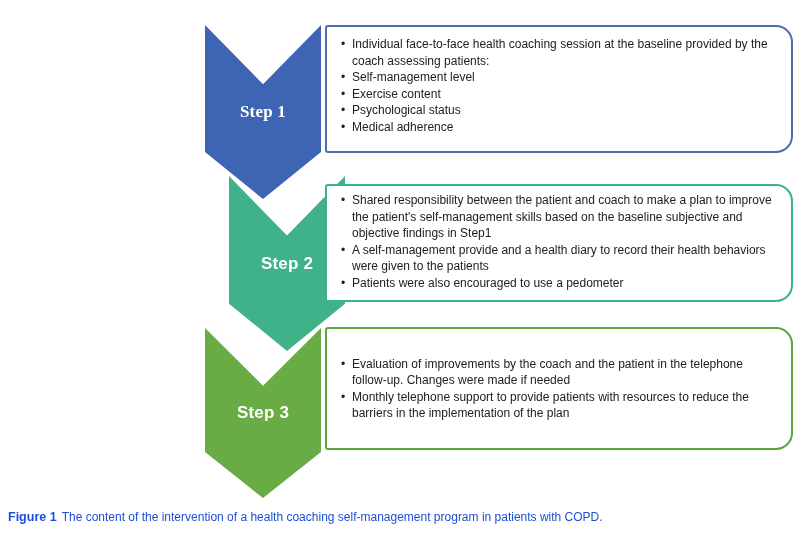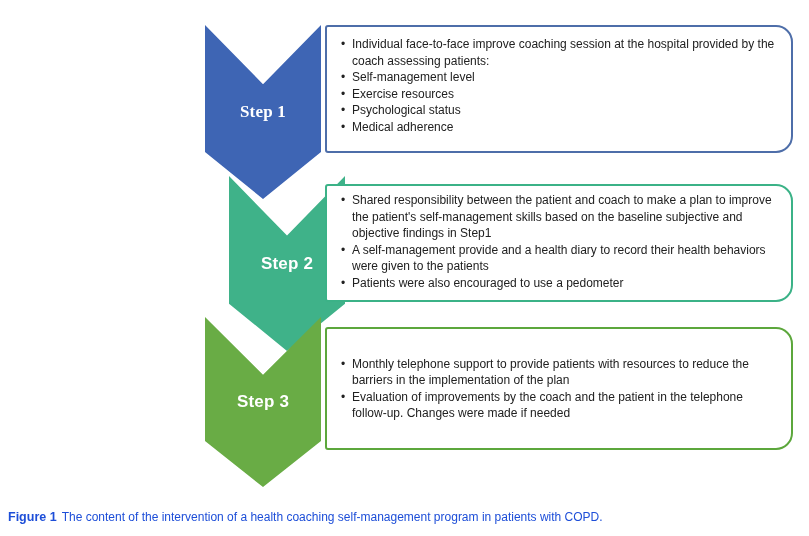"Individual face-to-face improve coaching" li { text: improve coaching session at the hospital -> health coaching session at the baseline }
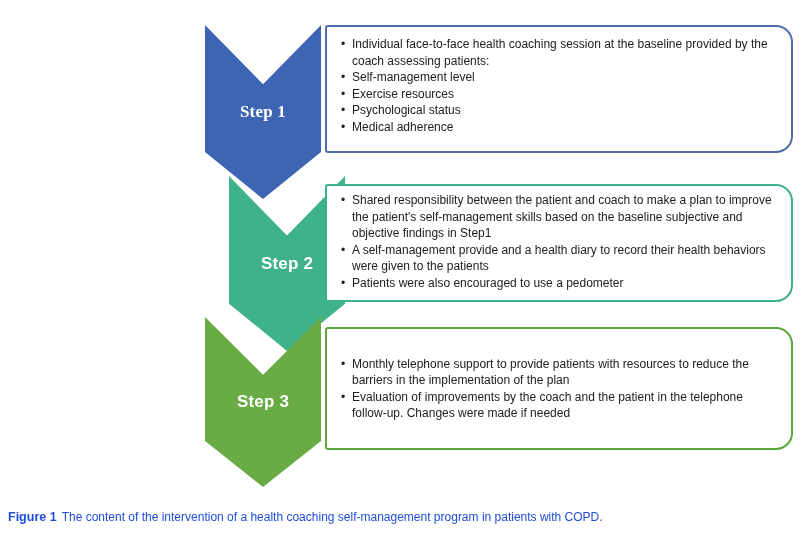"Exercise resources" li { text: resources -> content }
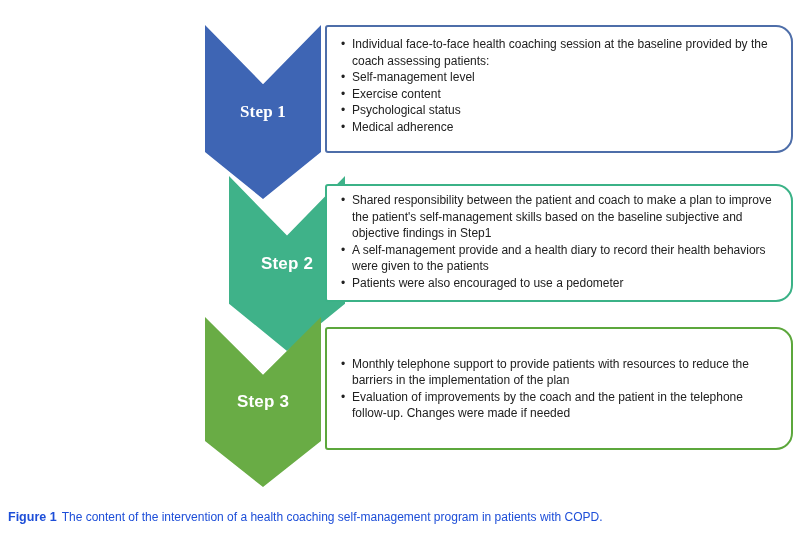"Monthly telephone support to provide" li { order: before "Evaluation of improvements by the" -> after "Evaluation of improvements by the" }
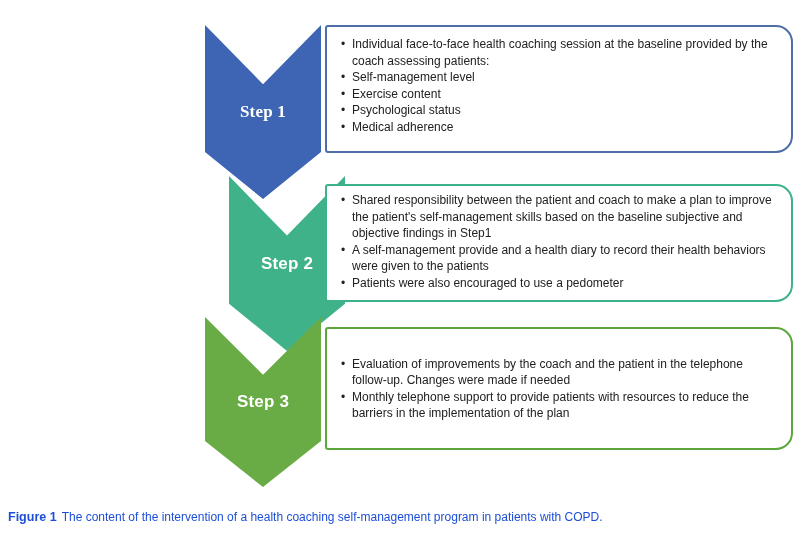"Step 3" .chevron-3 { top: 317px -> 328px }
